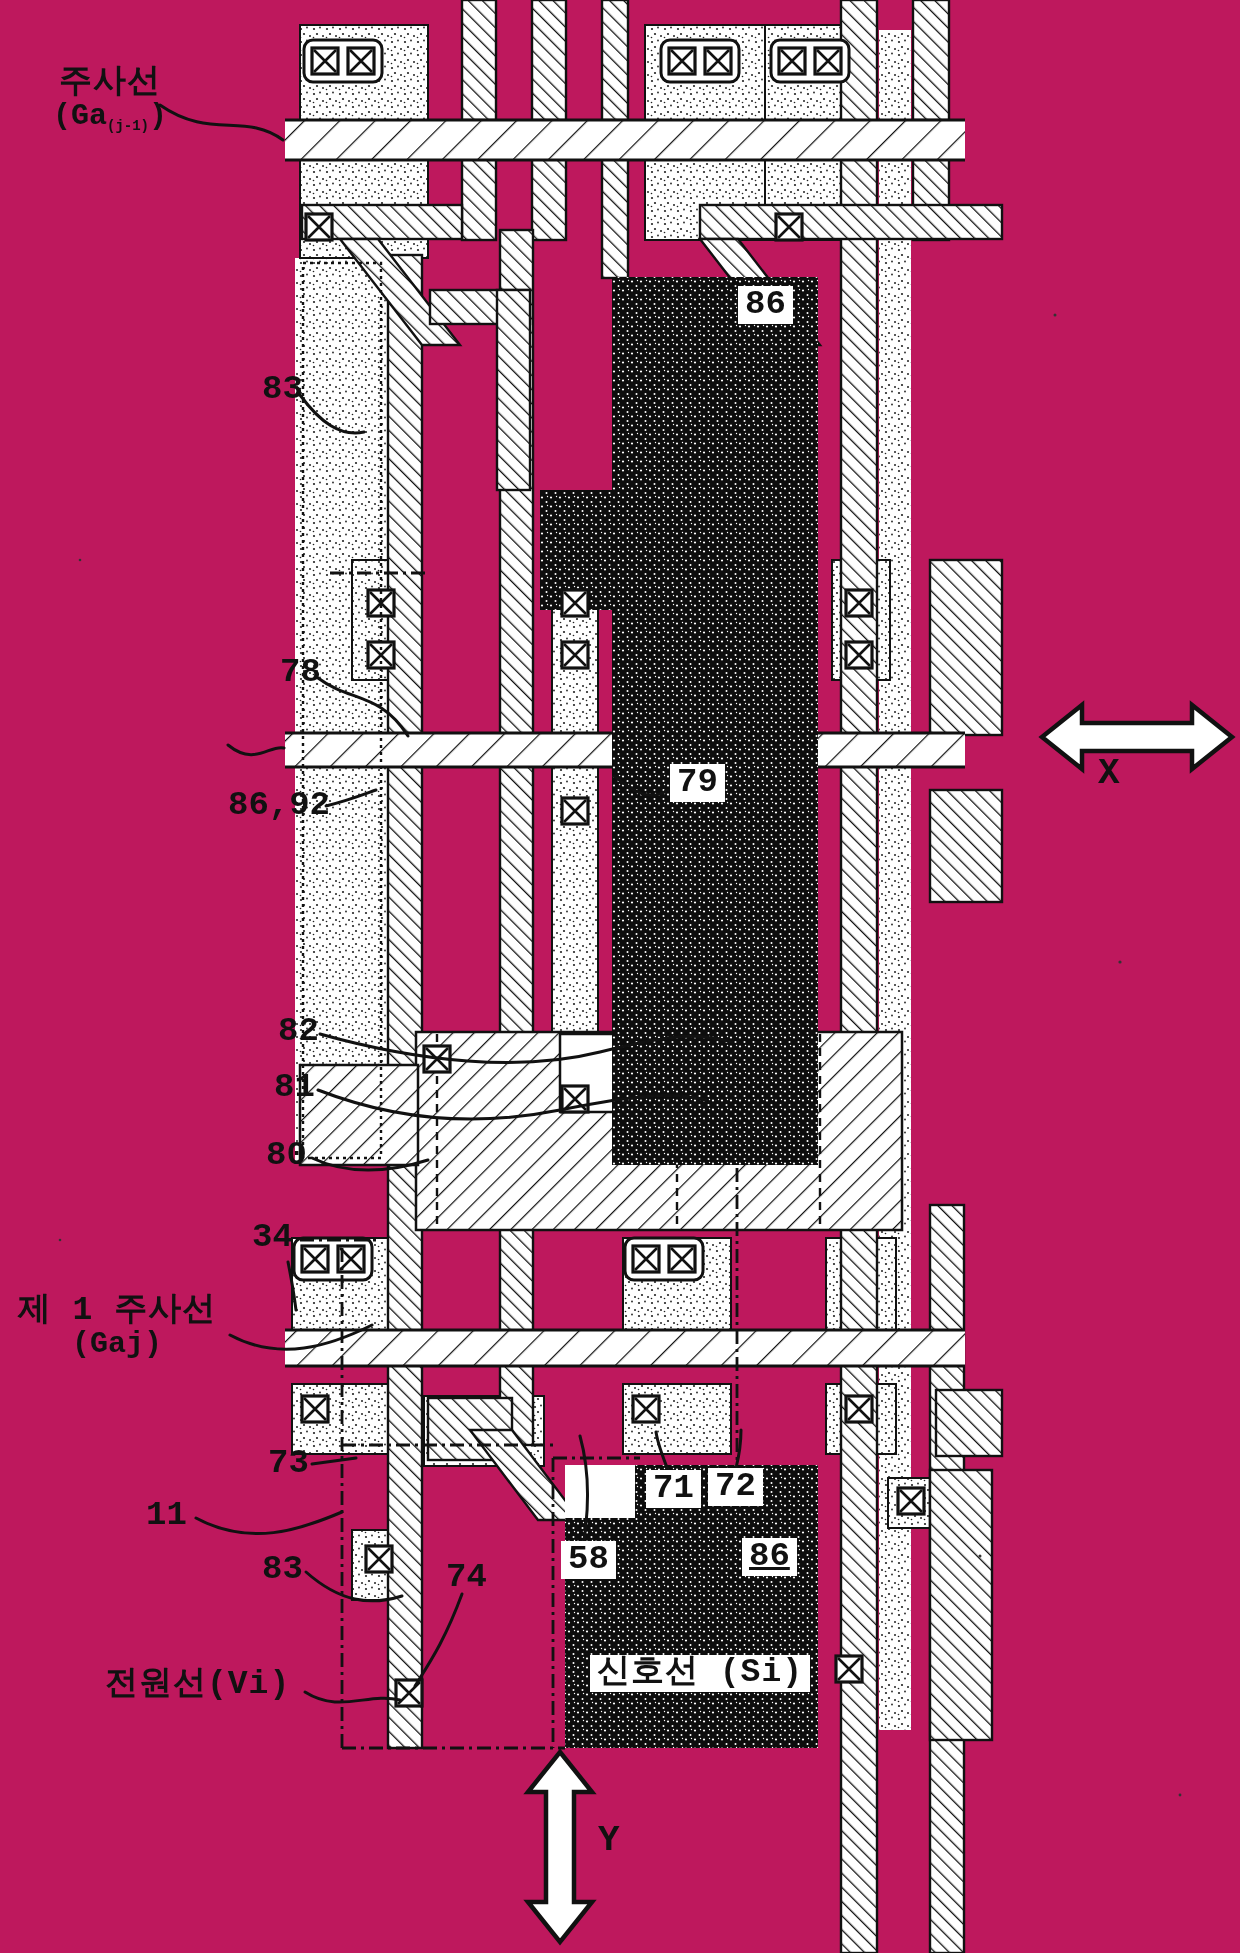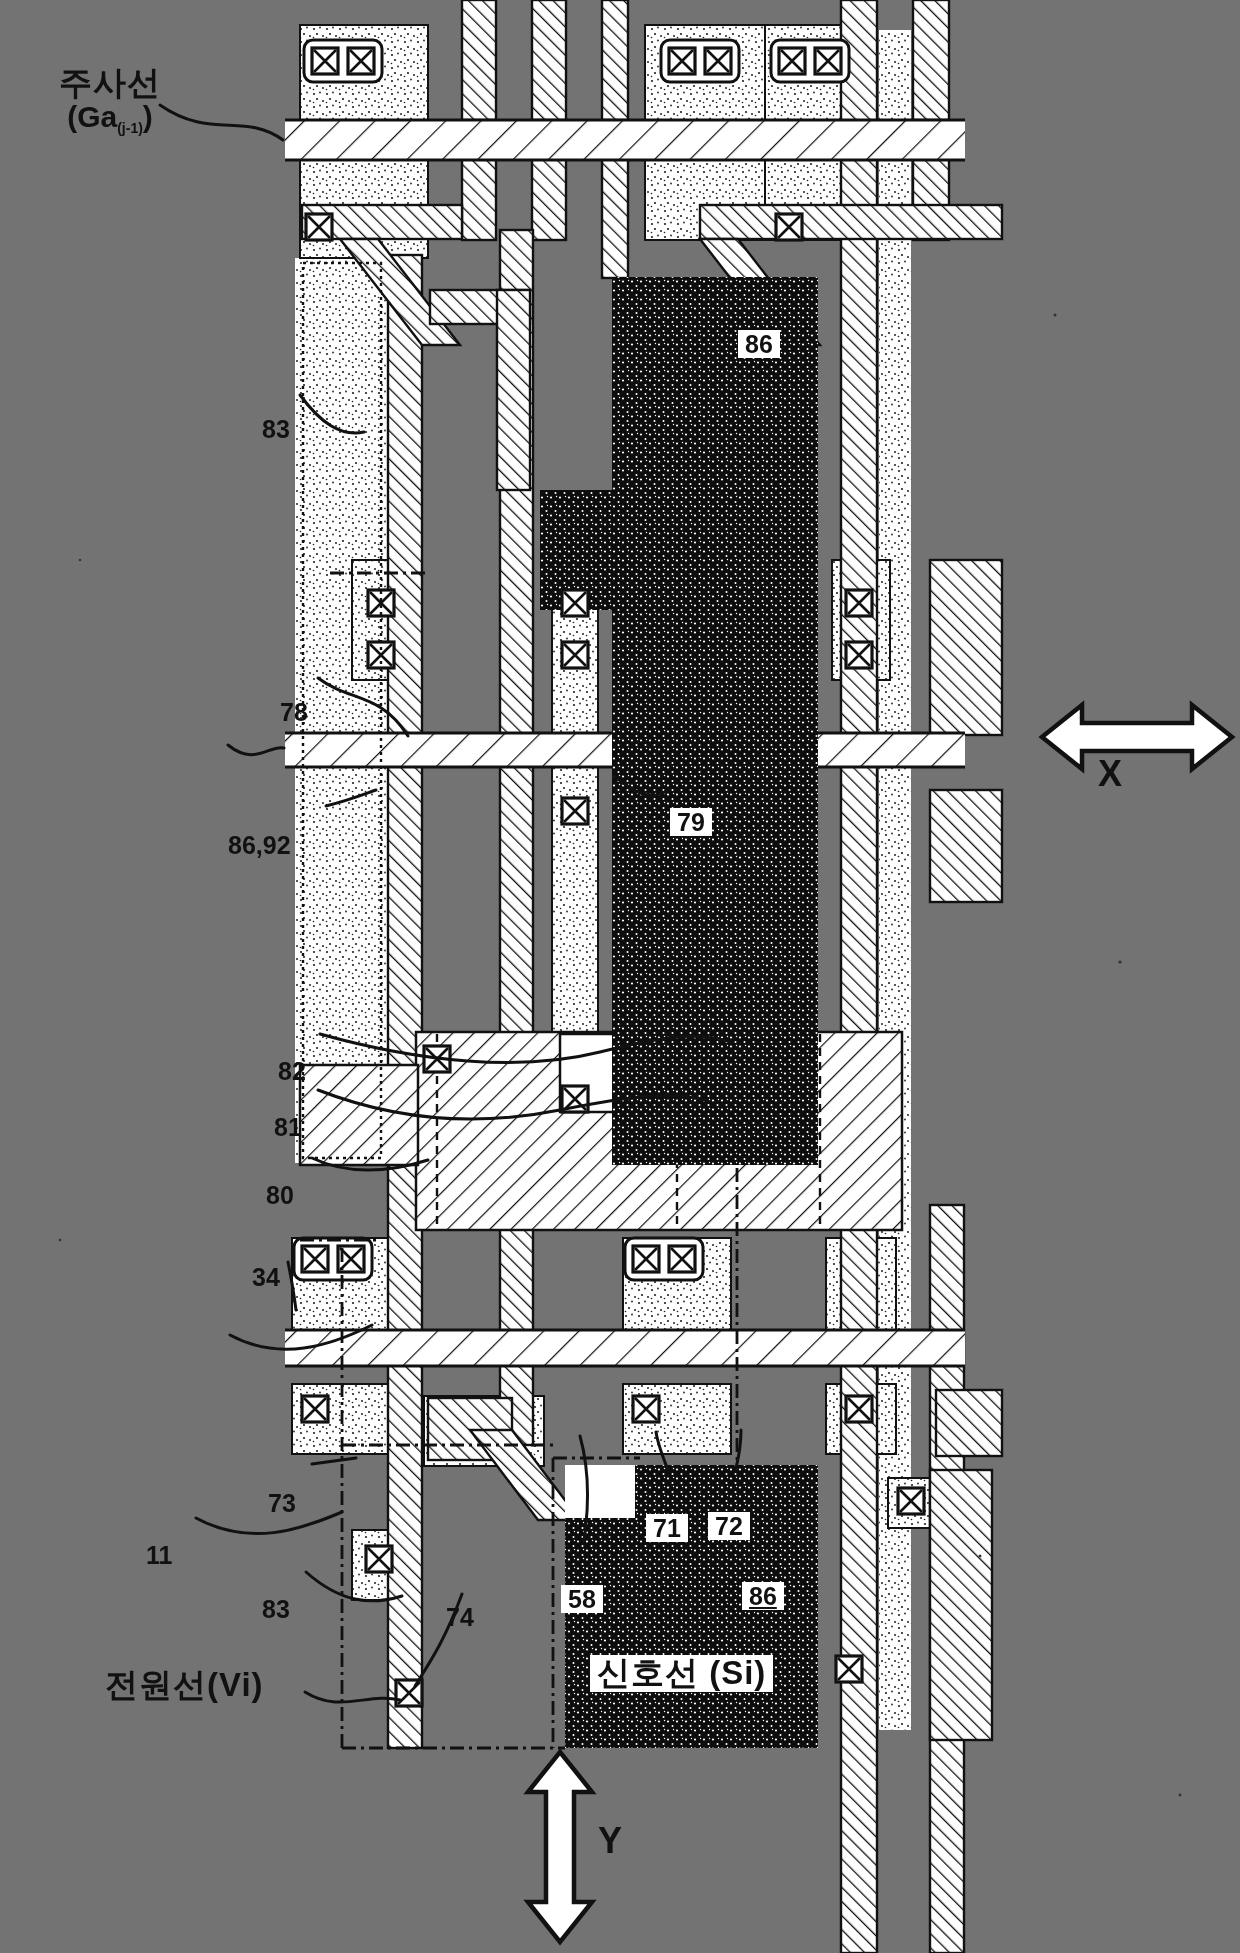"주사선" .canvas { background: #737373 -> #be185d; font-family: Liberation Sans, sans-serif -> Liberation Mono, monospace }
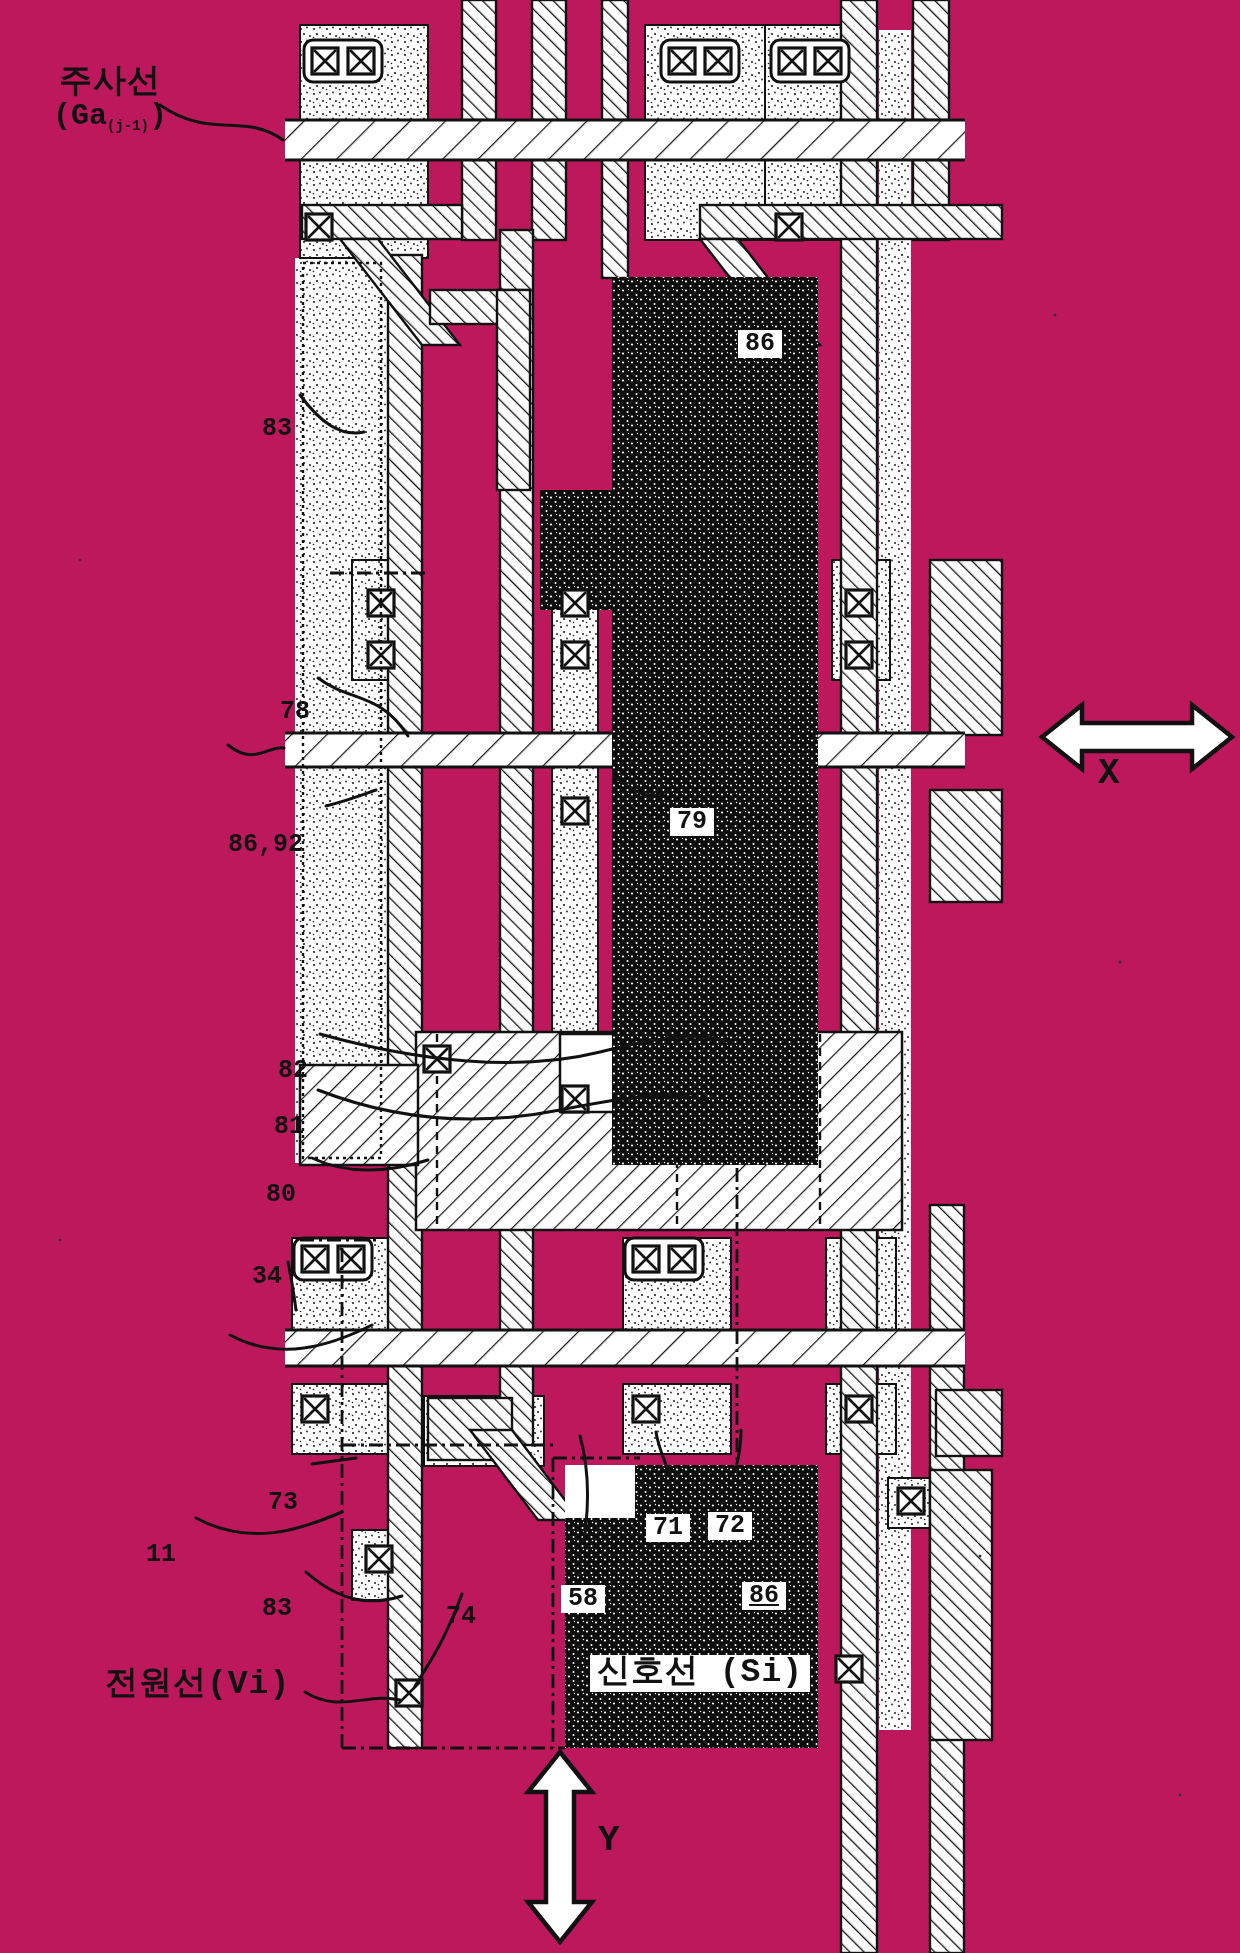"86" .num { font-size: 25px -> 34px; margin-top: 44px -> none }
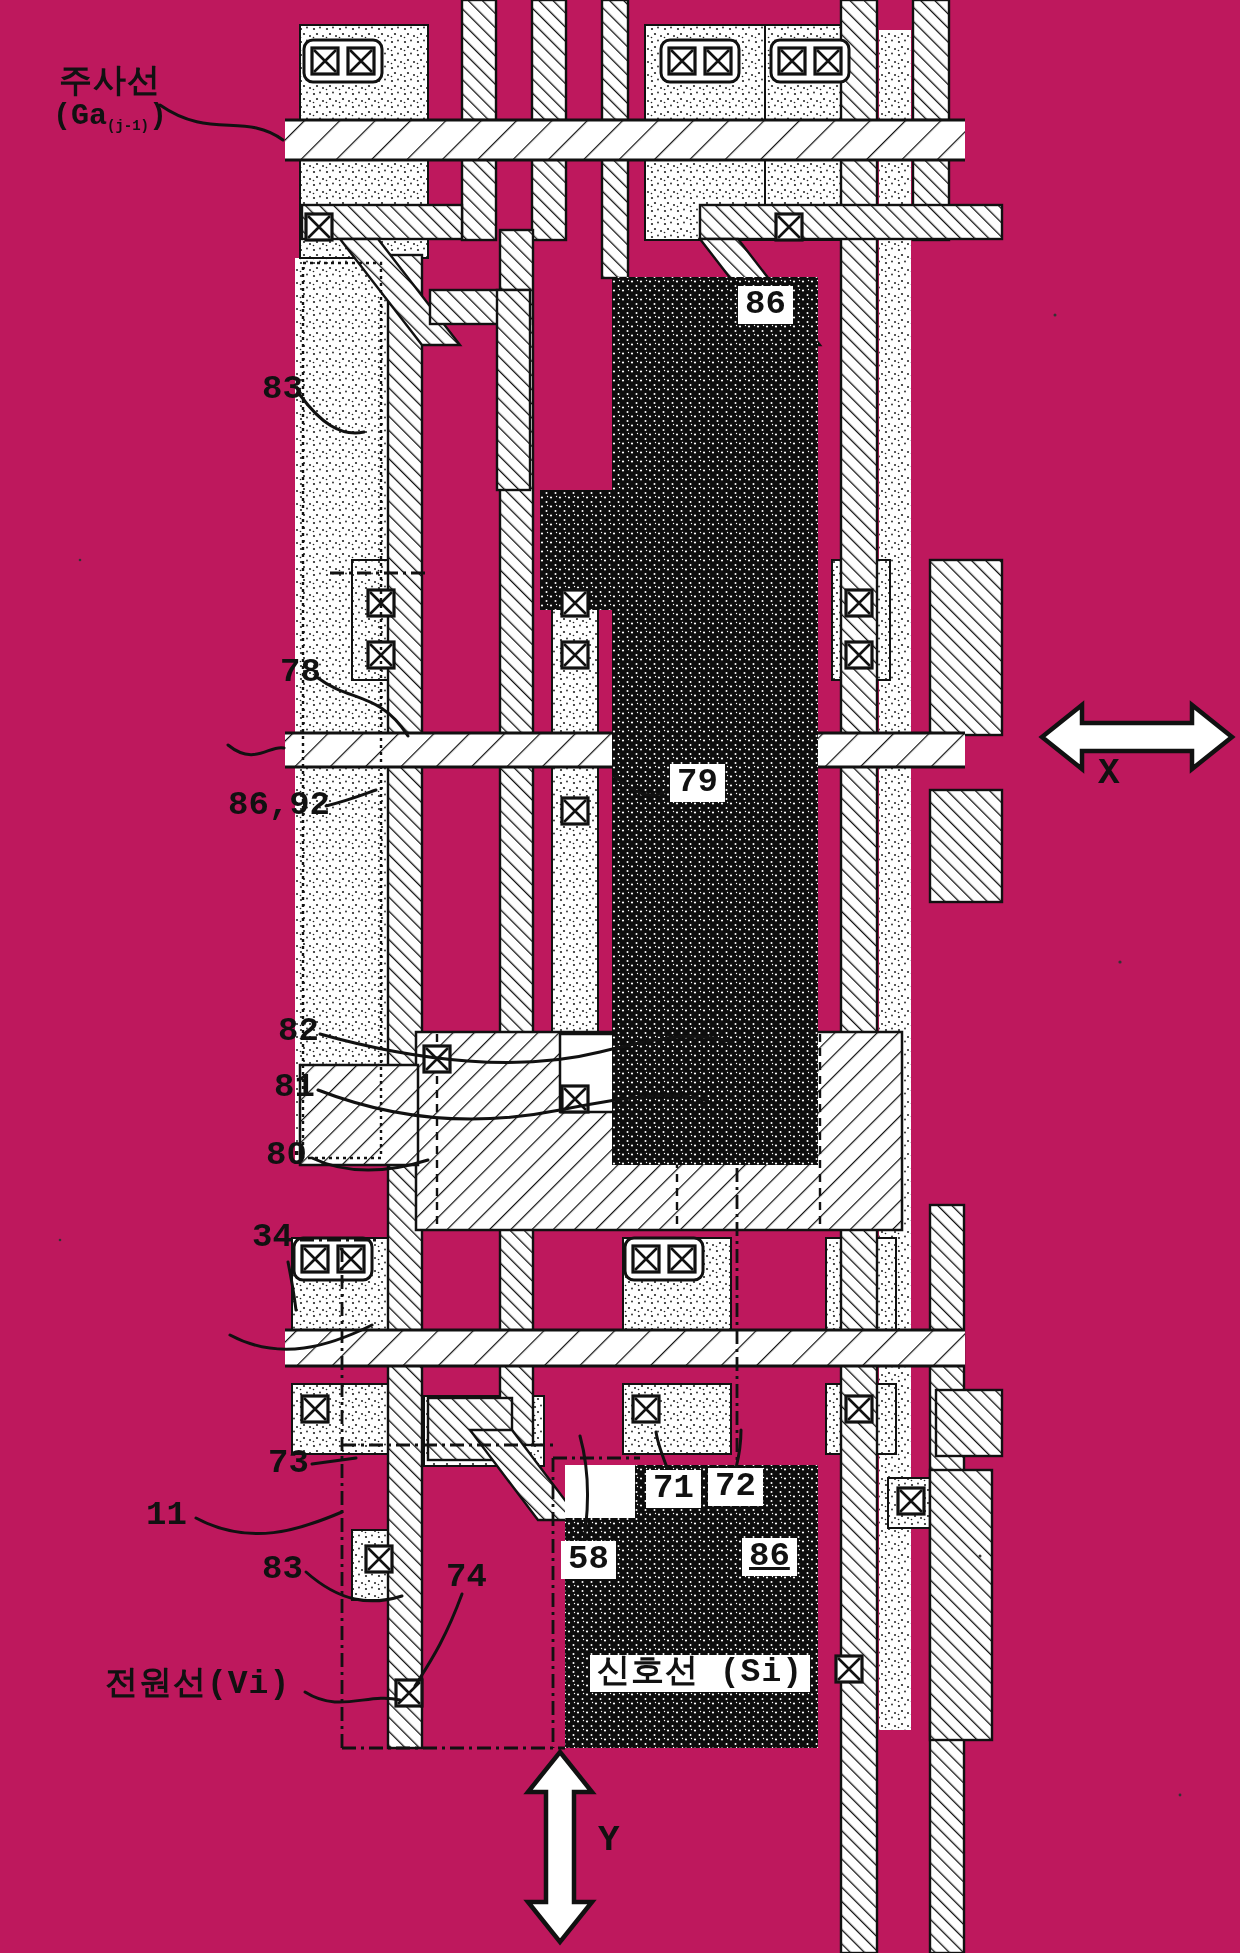"제 1 주사선" div.lbl { html: none -> <div> <div>제 1 주사선</div> <div>(Gaj)</div> </div> }
